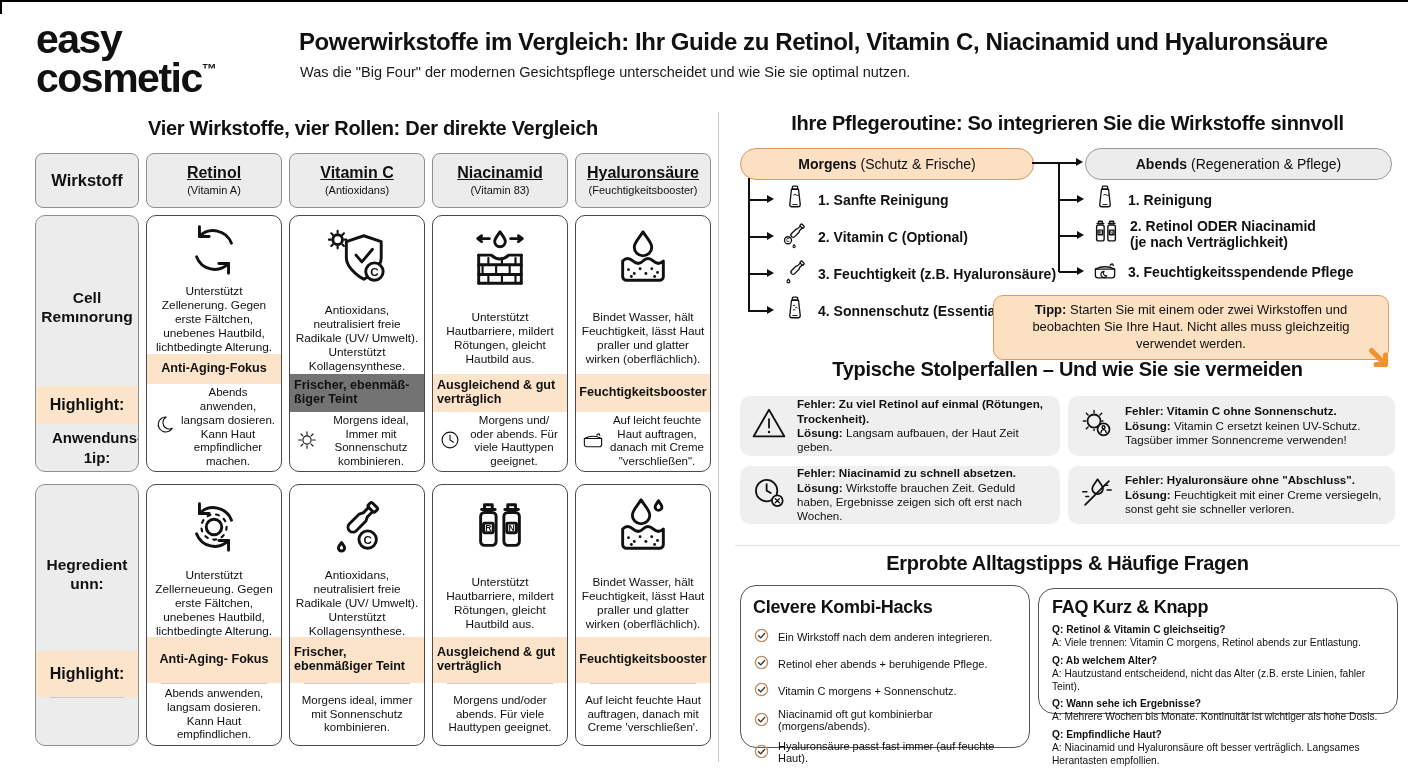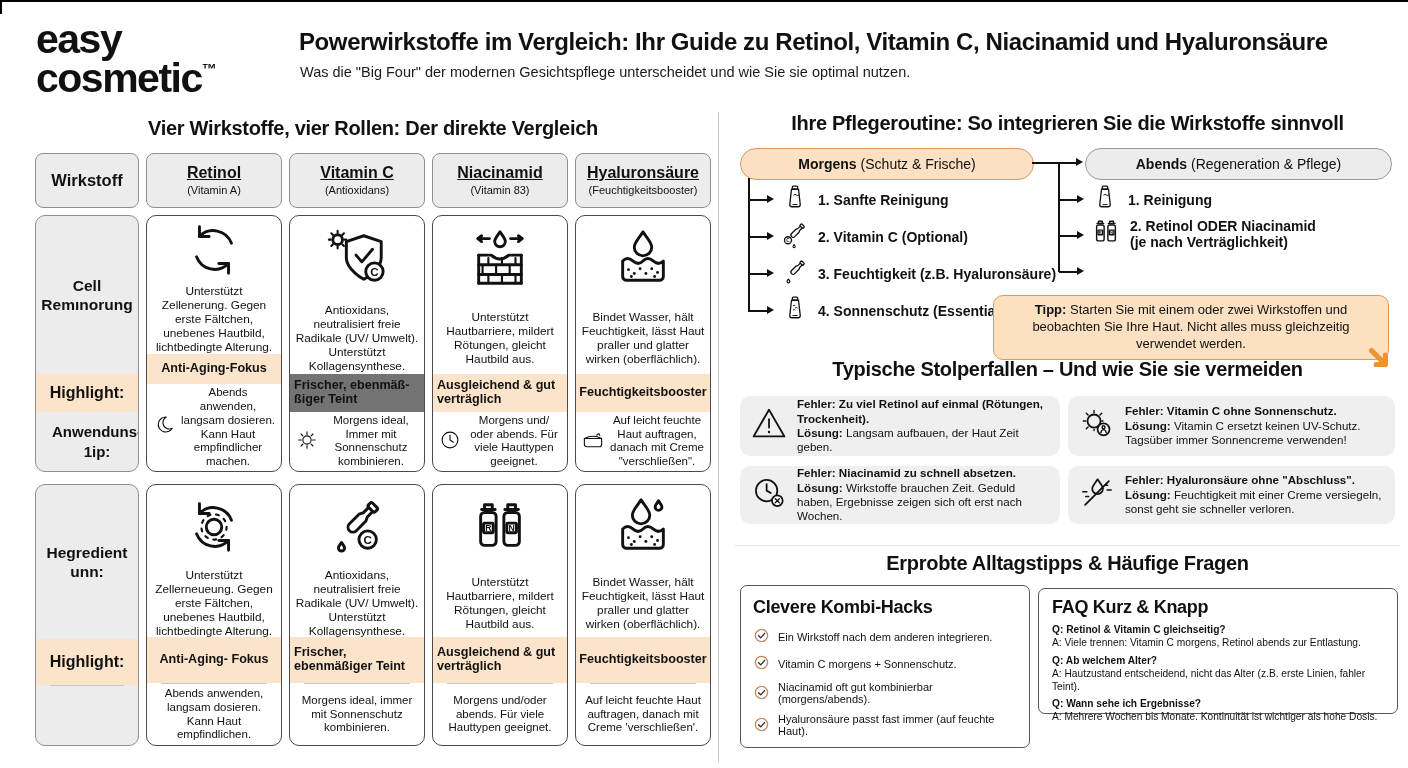"3. Feuchtigkeitsspendende Pflege" div.abs { html: none -> <div> <span> <svg> <path></path> <path></path> <path></path> <path></path> </svg> </span> <span>3. Feuchtigkeitsspendende Pflege</span> </div> }
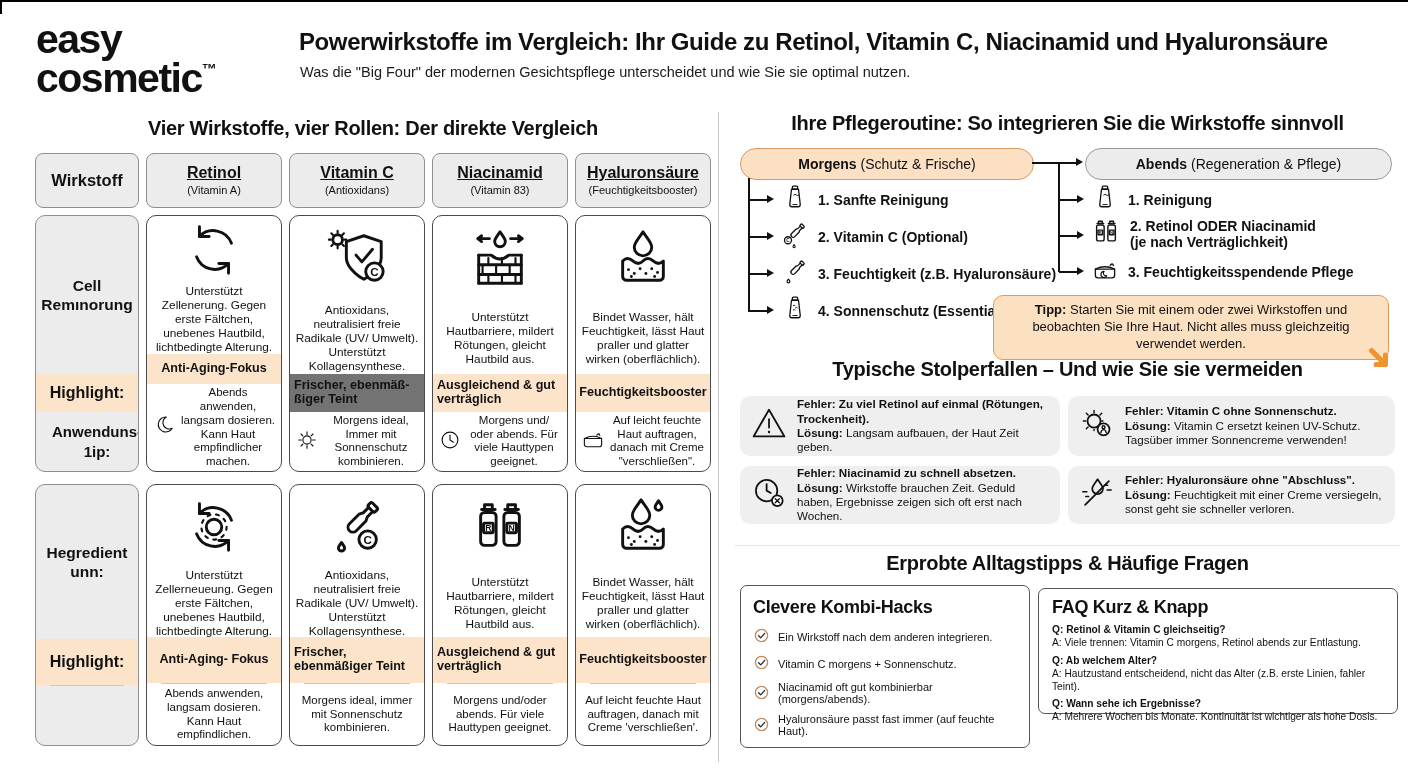"Cell Remınorung" .lblbox .main { margin-top: none -> 12px }
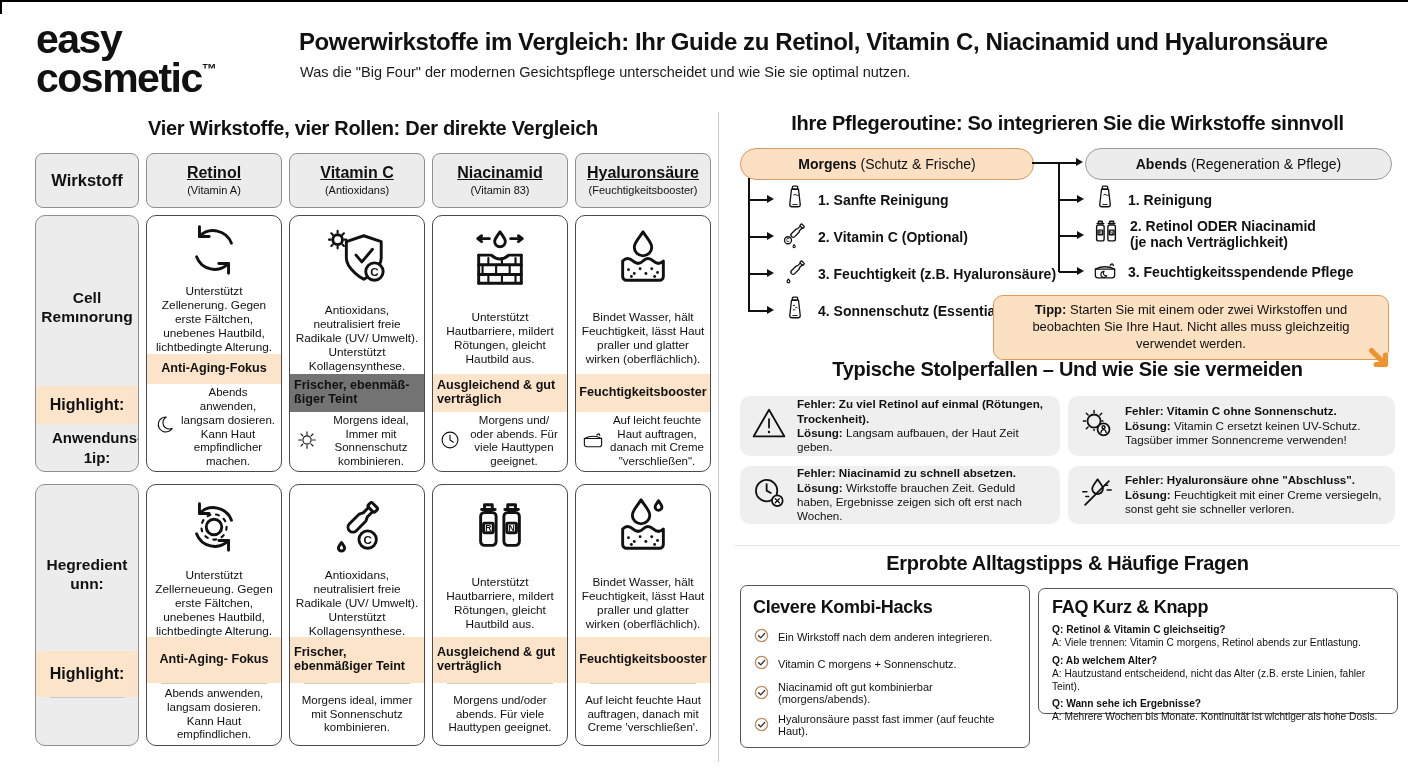"Clevere Kombi-Hacks" .panel { border-radius: 7px -> 16px }
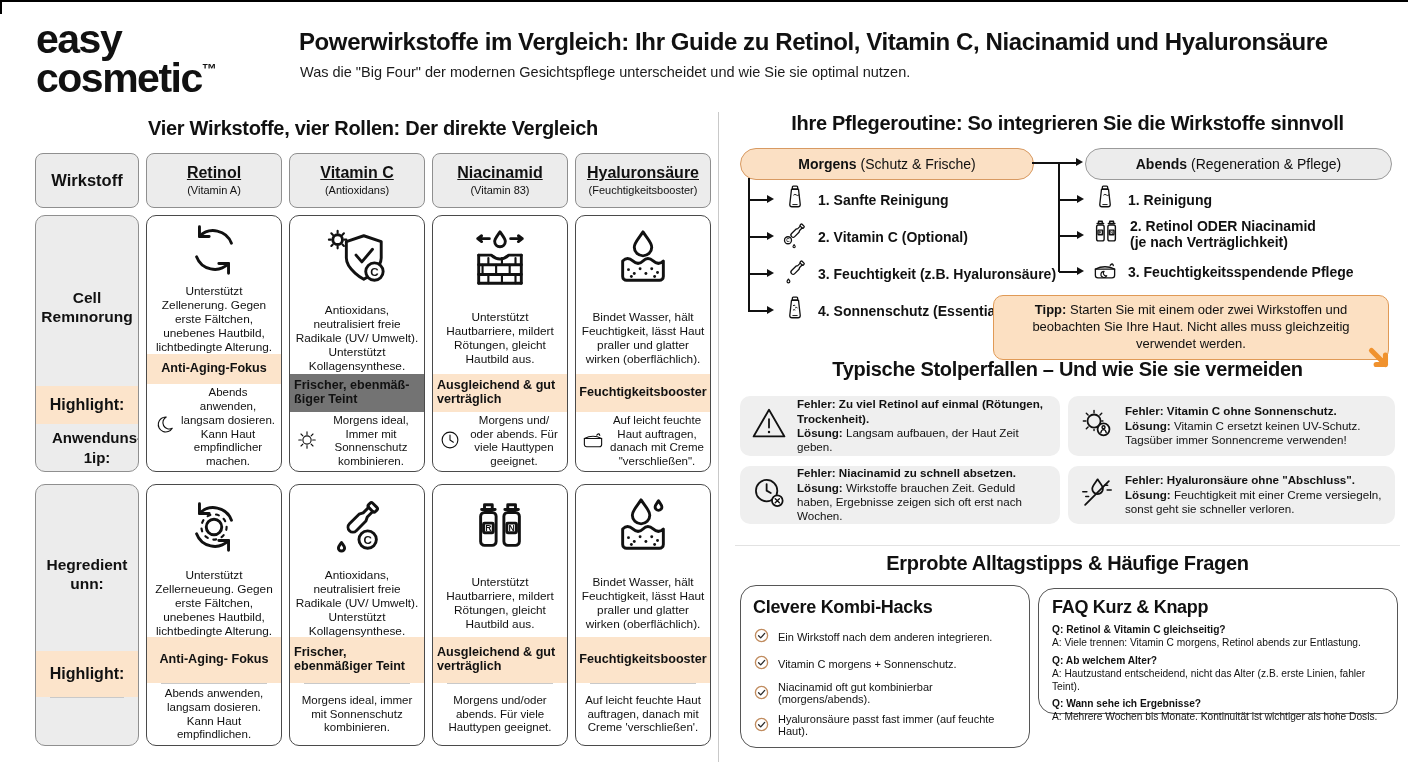"Retinol eher abends + beruhigende" div.hitem { html: none -> <div> <span><svg> <circle></circle> <polyline></polyline> </svg></span> <span>Retinol eher abends + beruhigende Pflege.</span> </div> }
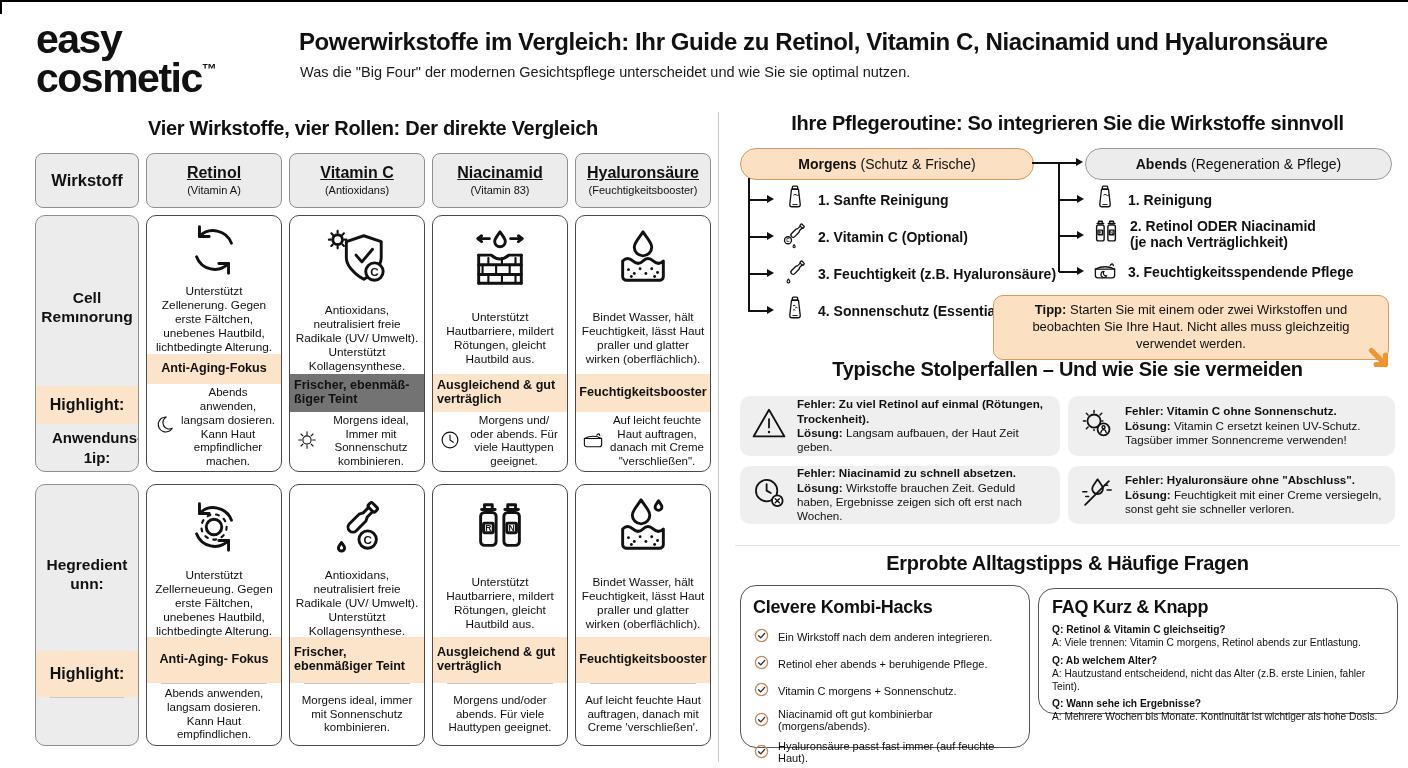"Q: Empfindliche Haut?" div.qa { html: none -> <div> <div>Q: Empfindliche Haut?</div> <div>A: Niacinamid und Hyaluronsäure oft besser verträglich. Langsames Herantasten empfollien.</div> </div> }
